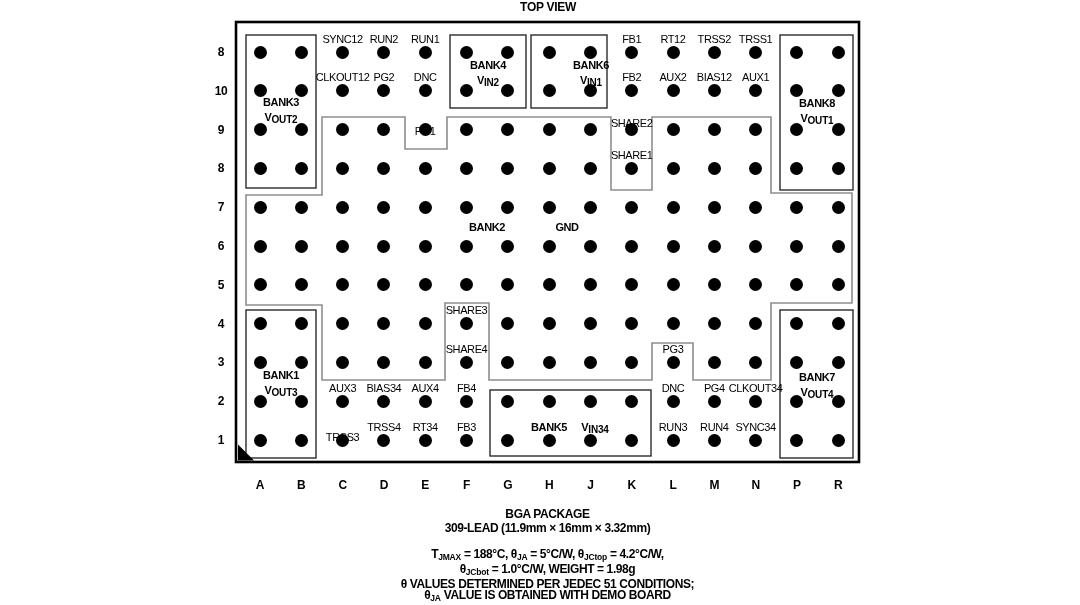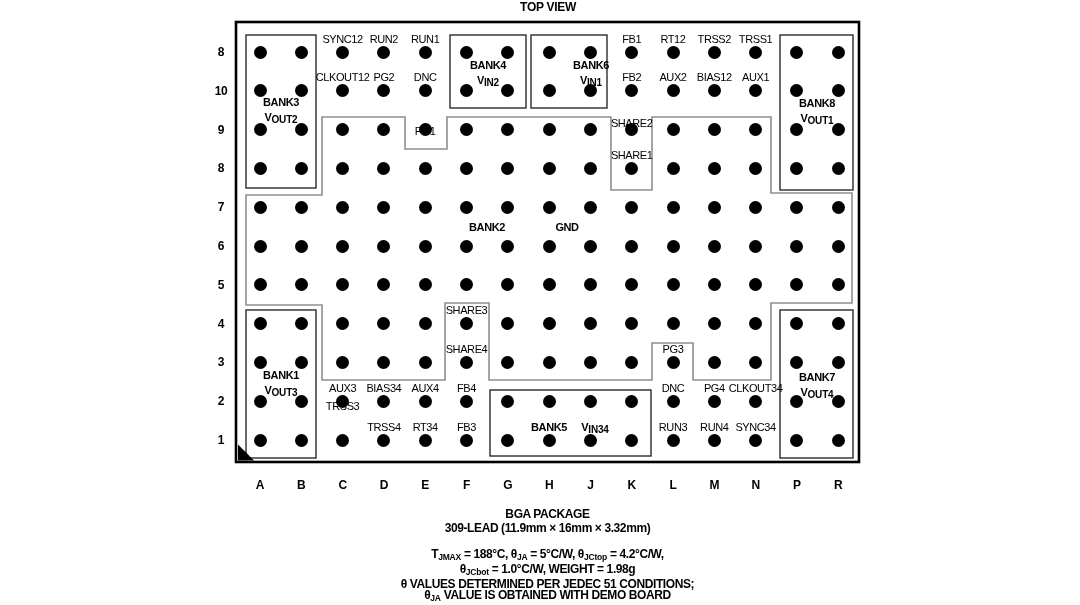"TRSS3" div.pin-label { top: 406px -> 437px }
